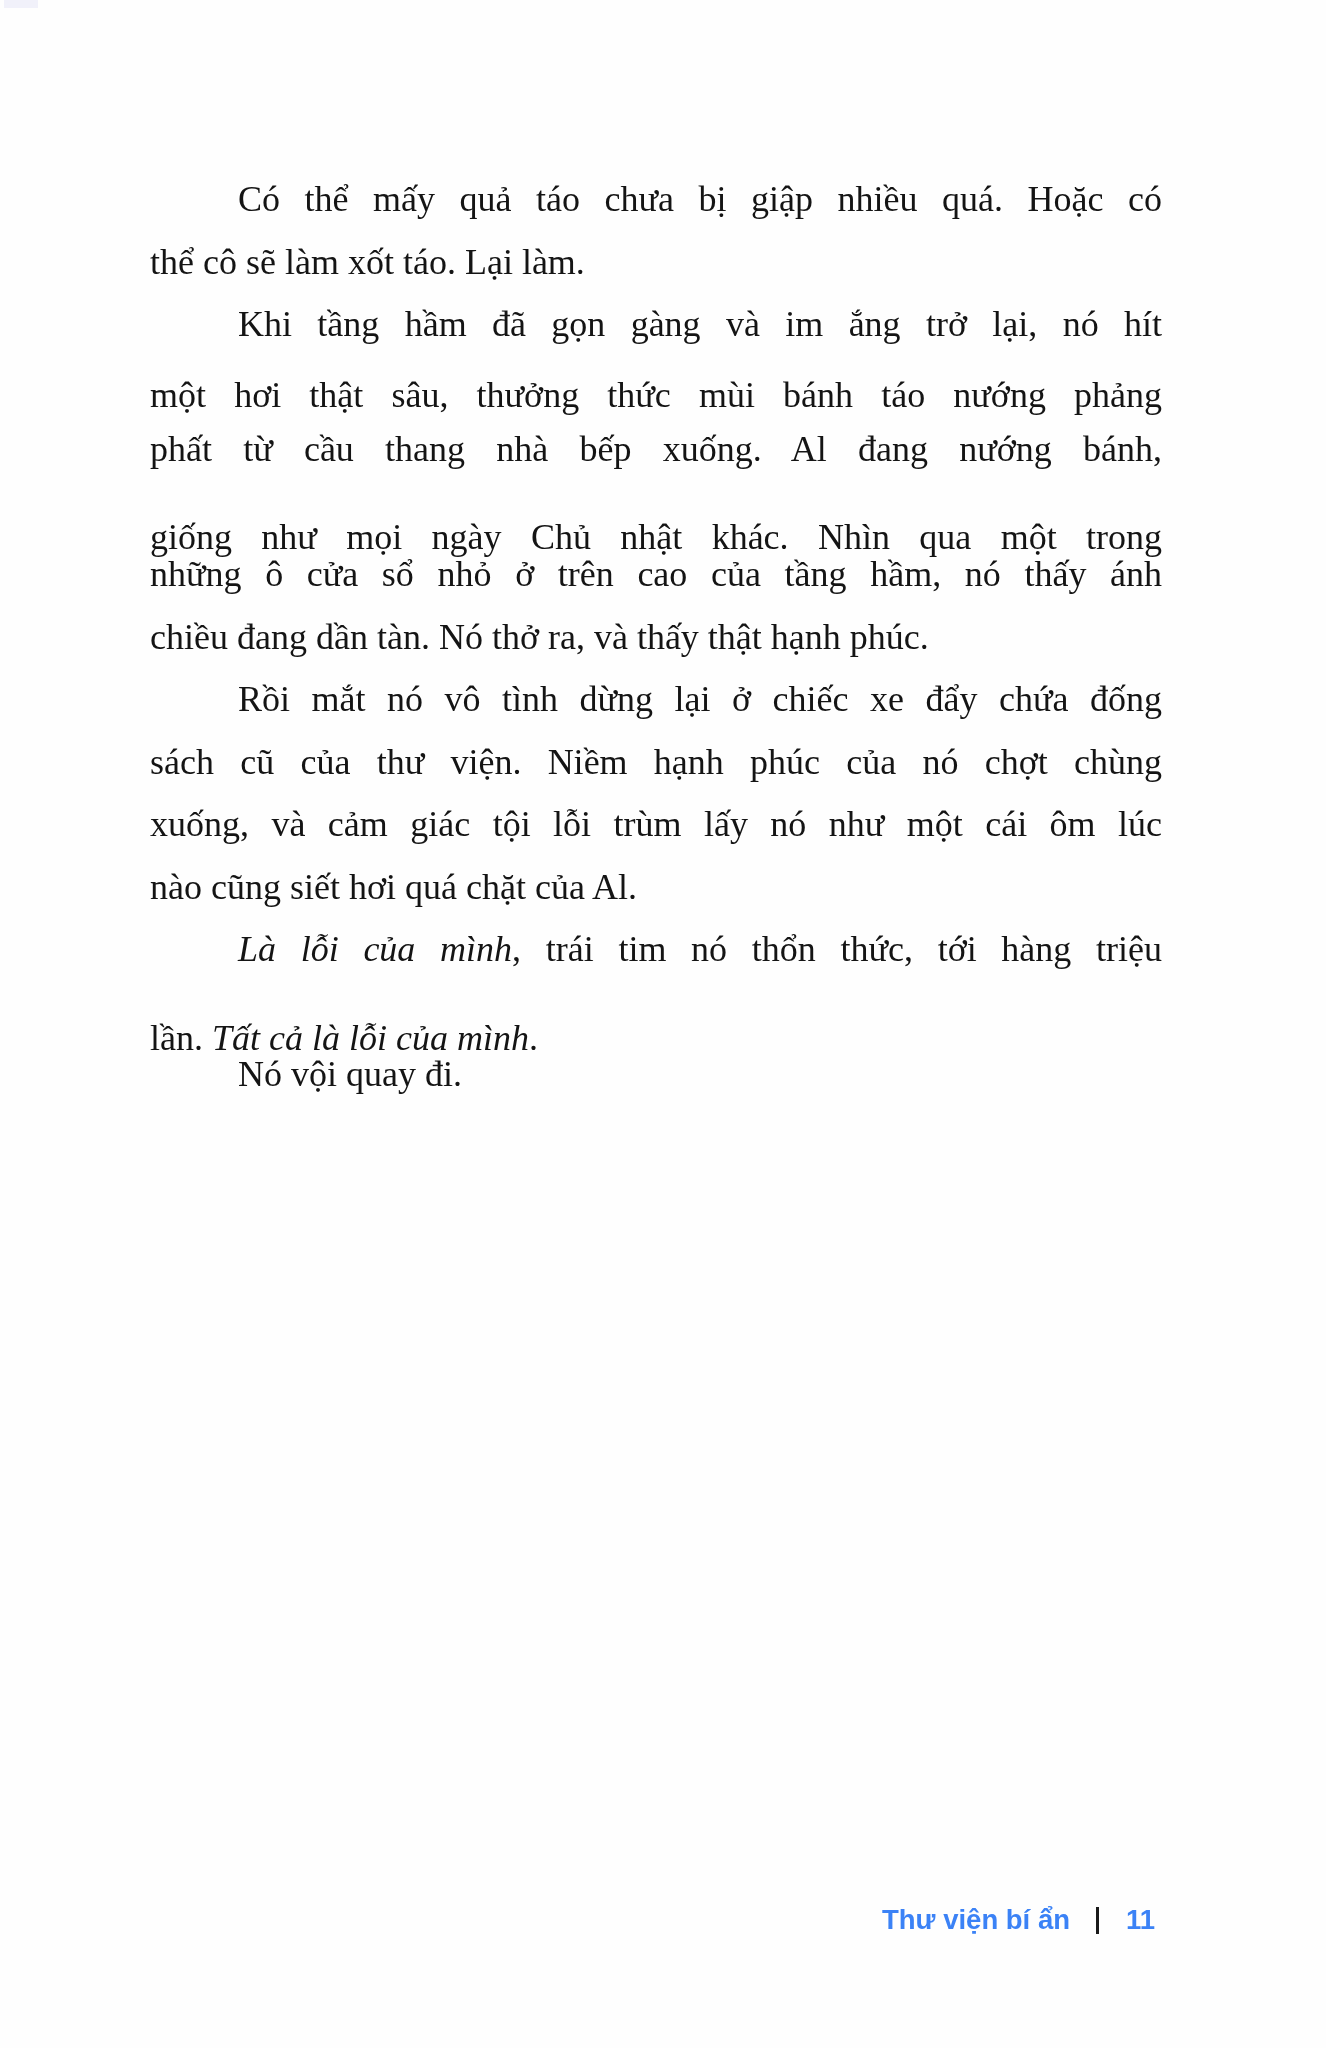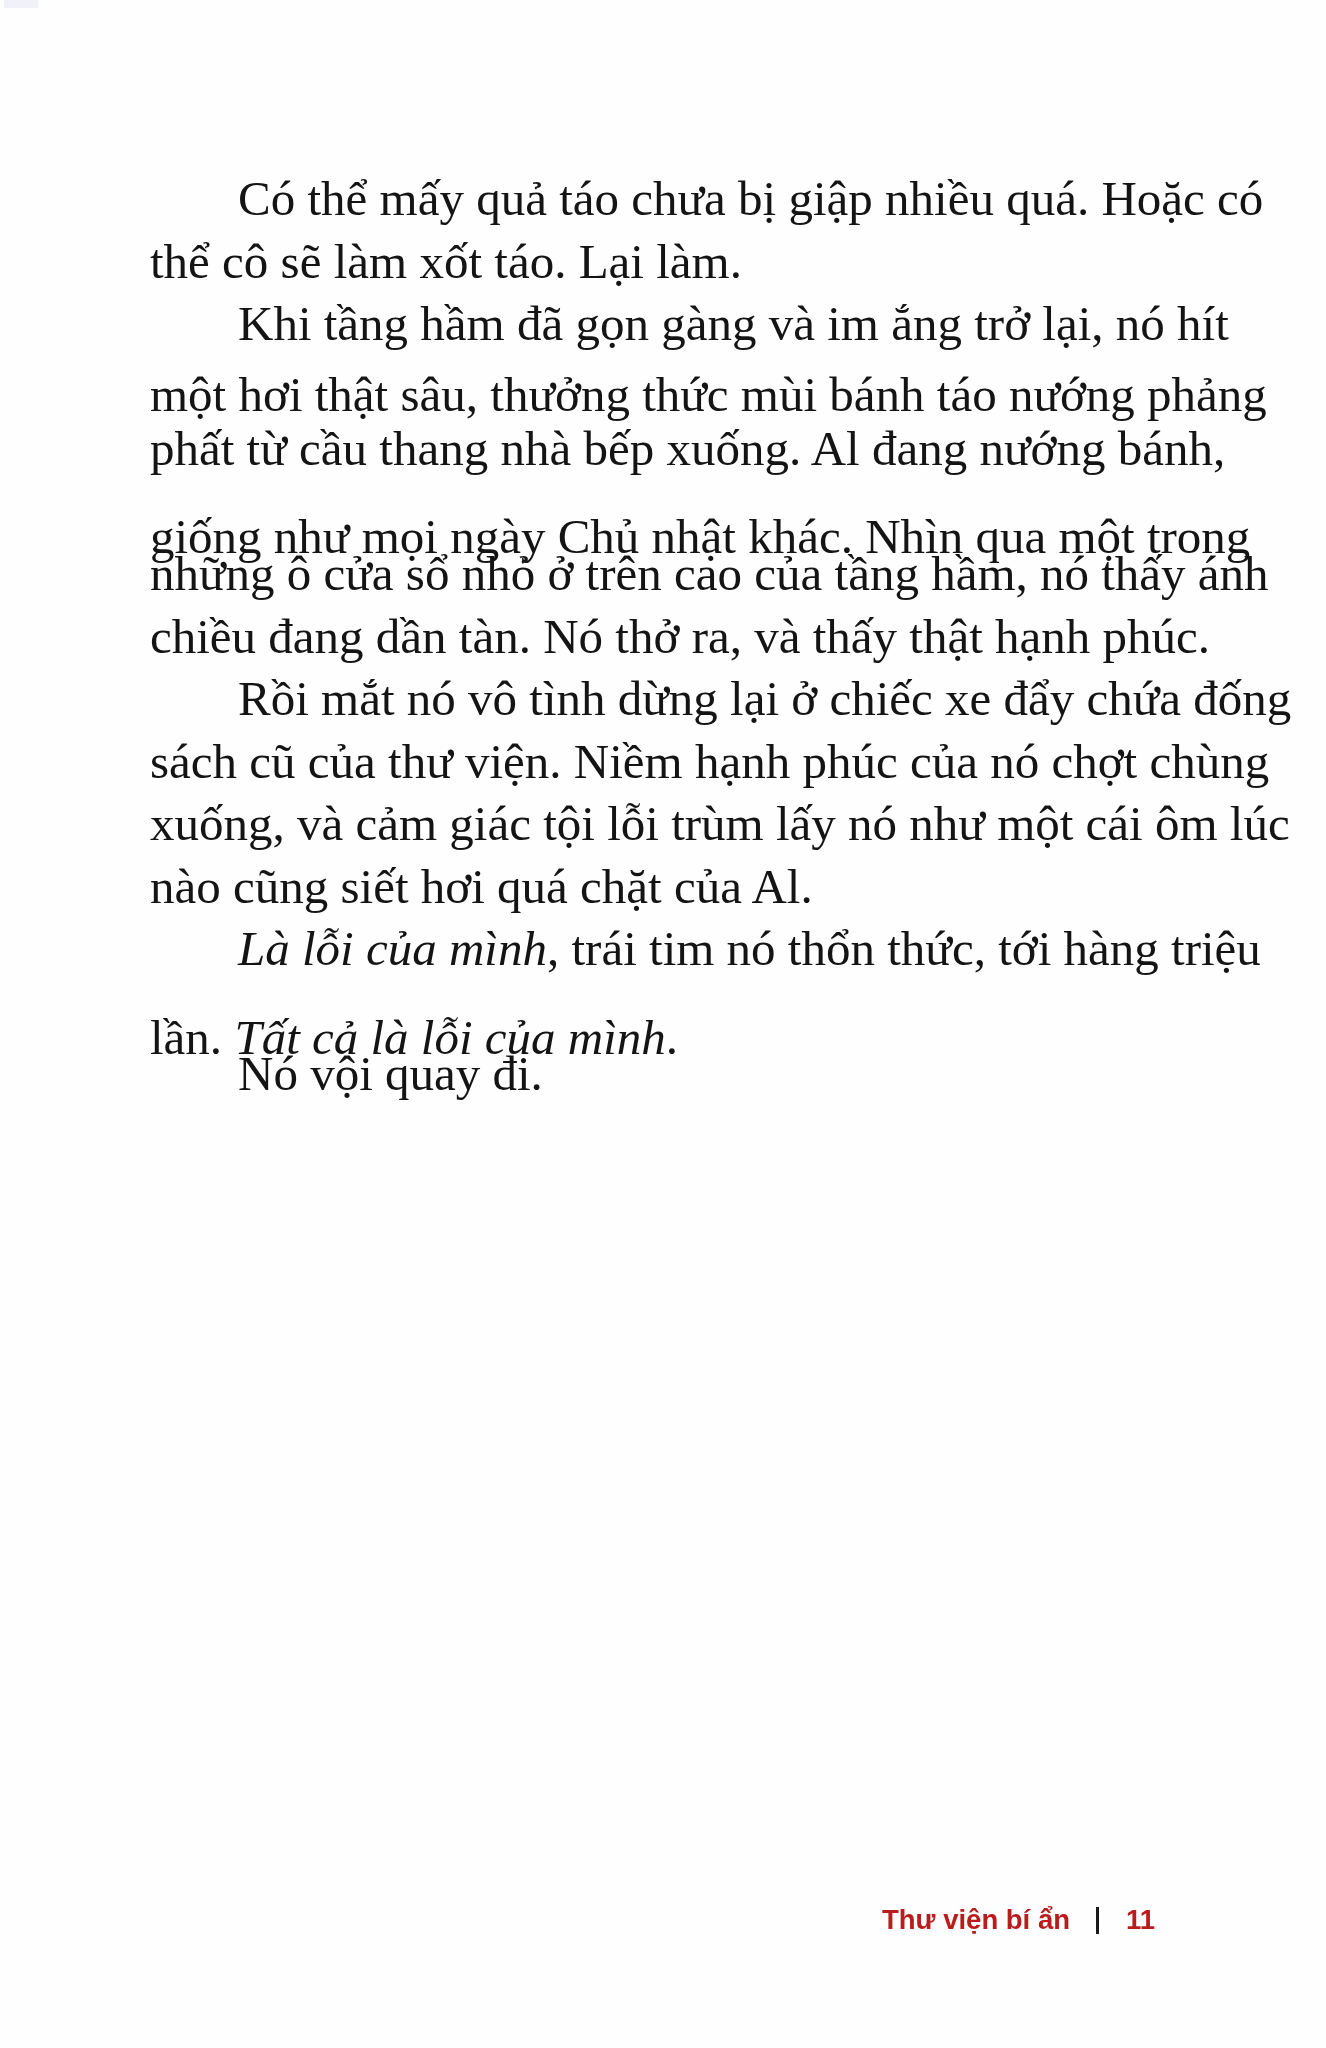"Có thể mấy quả táo" .line { font-size: 49px -> 36px }
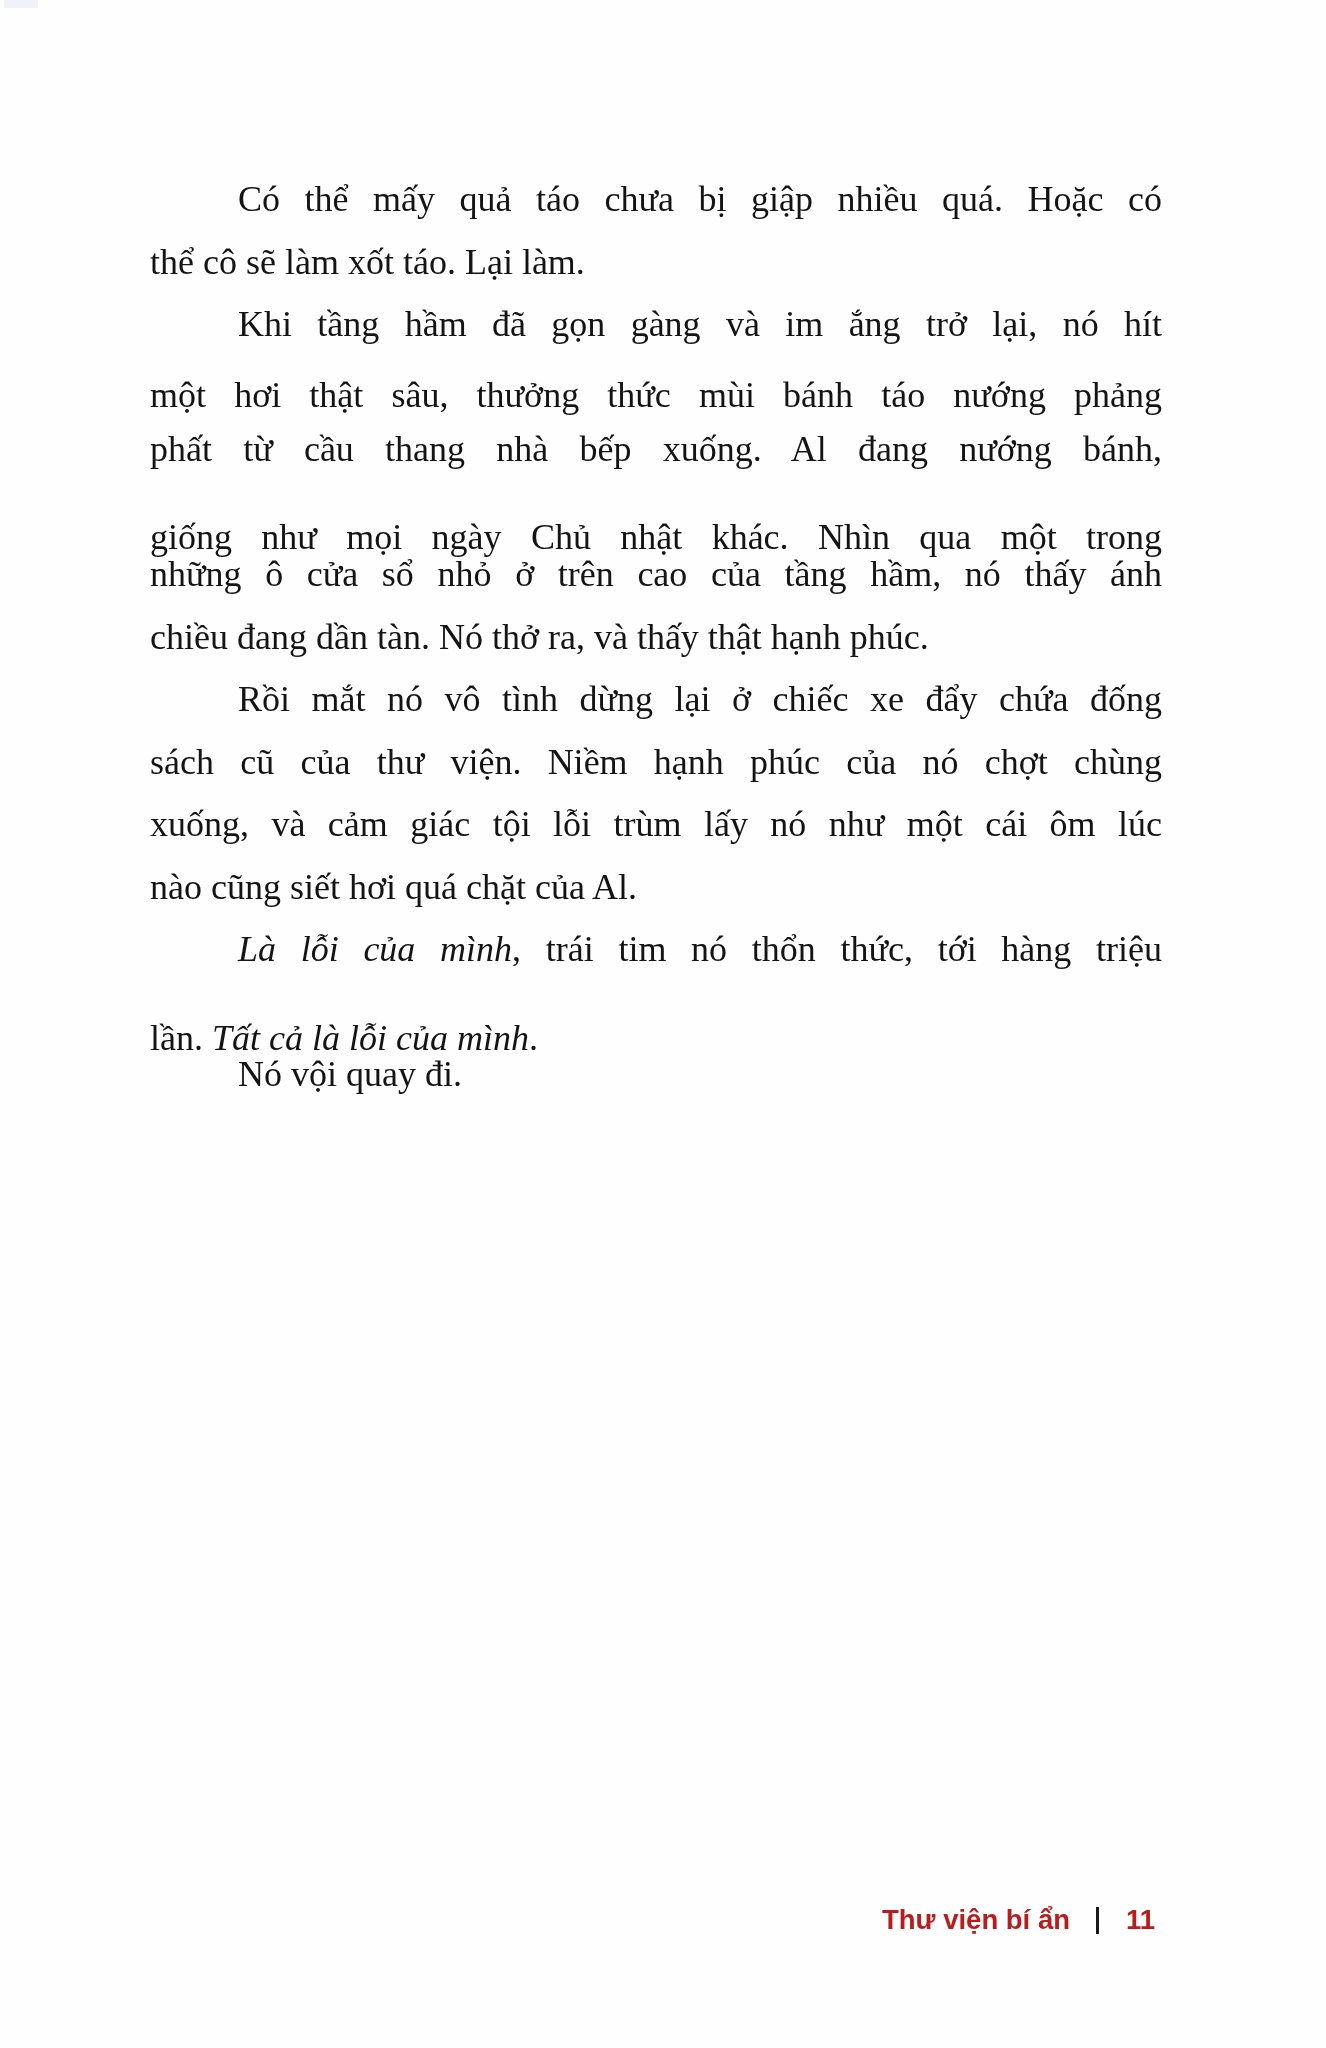"Thư viện bí ẩn" .footer { color: #b91c1c -> #3b82f6 }
